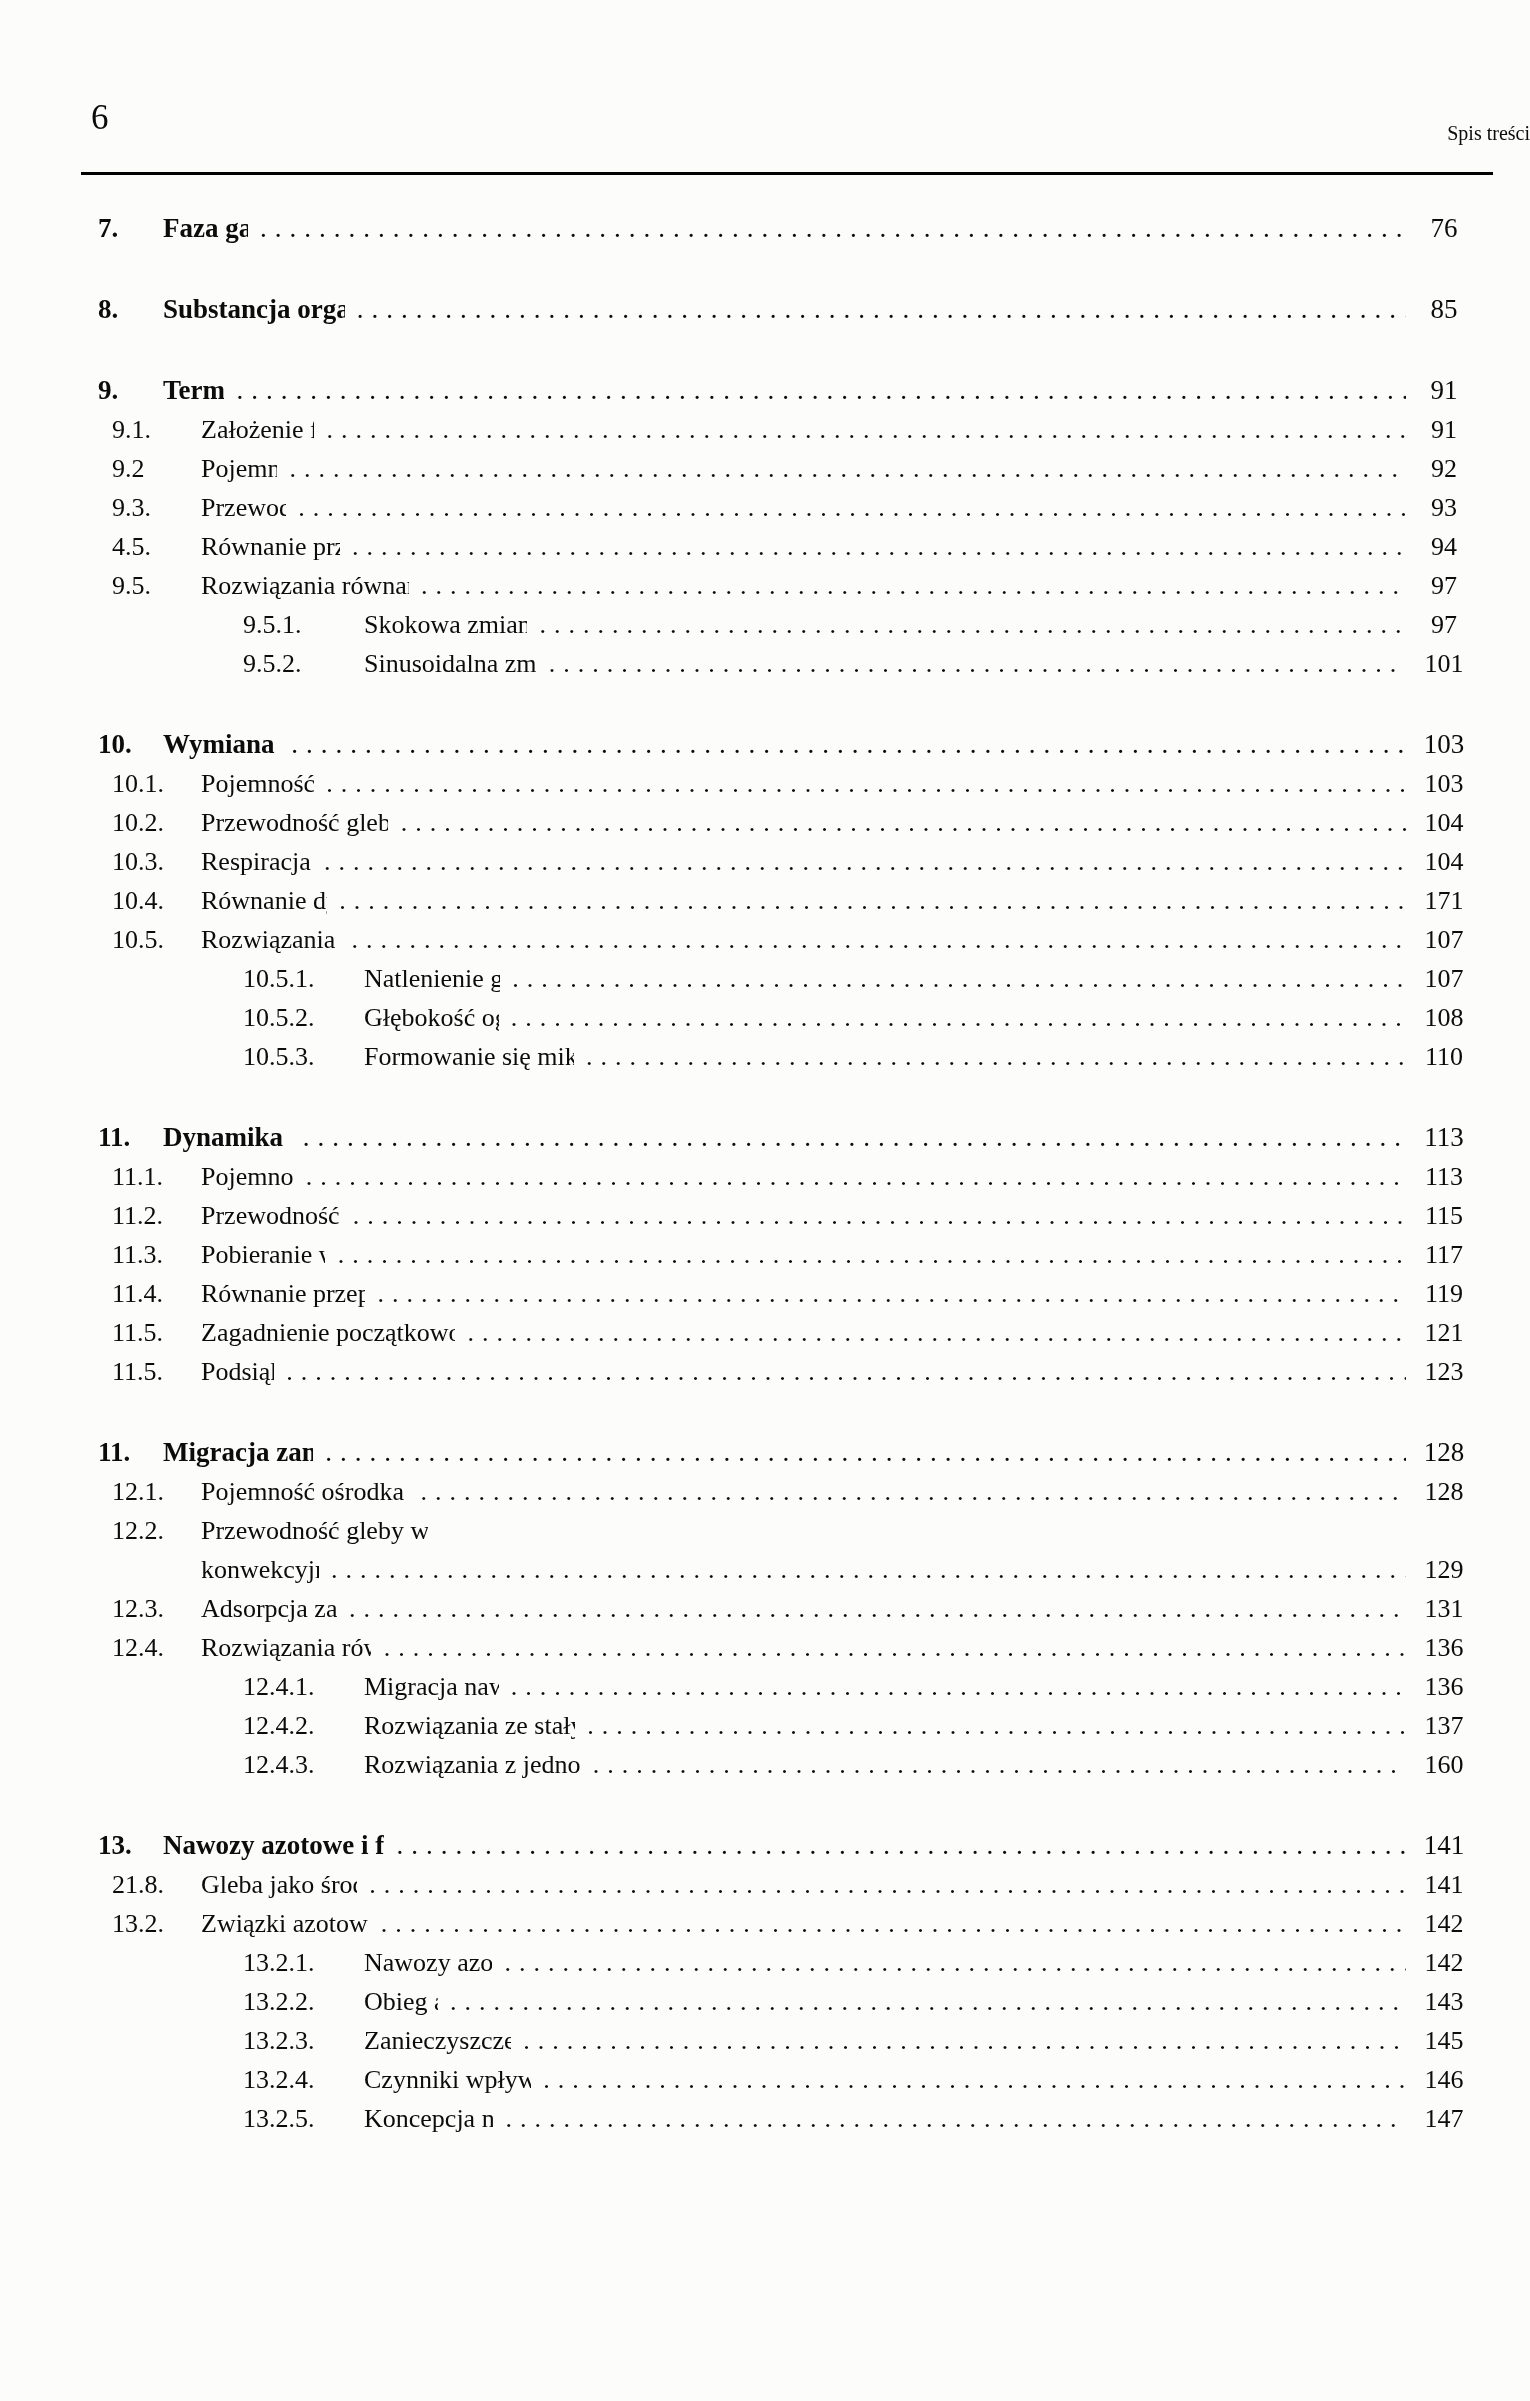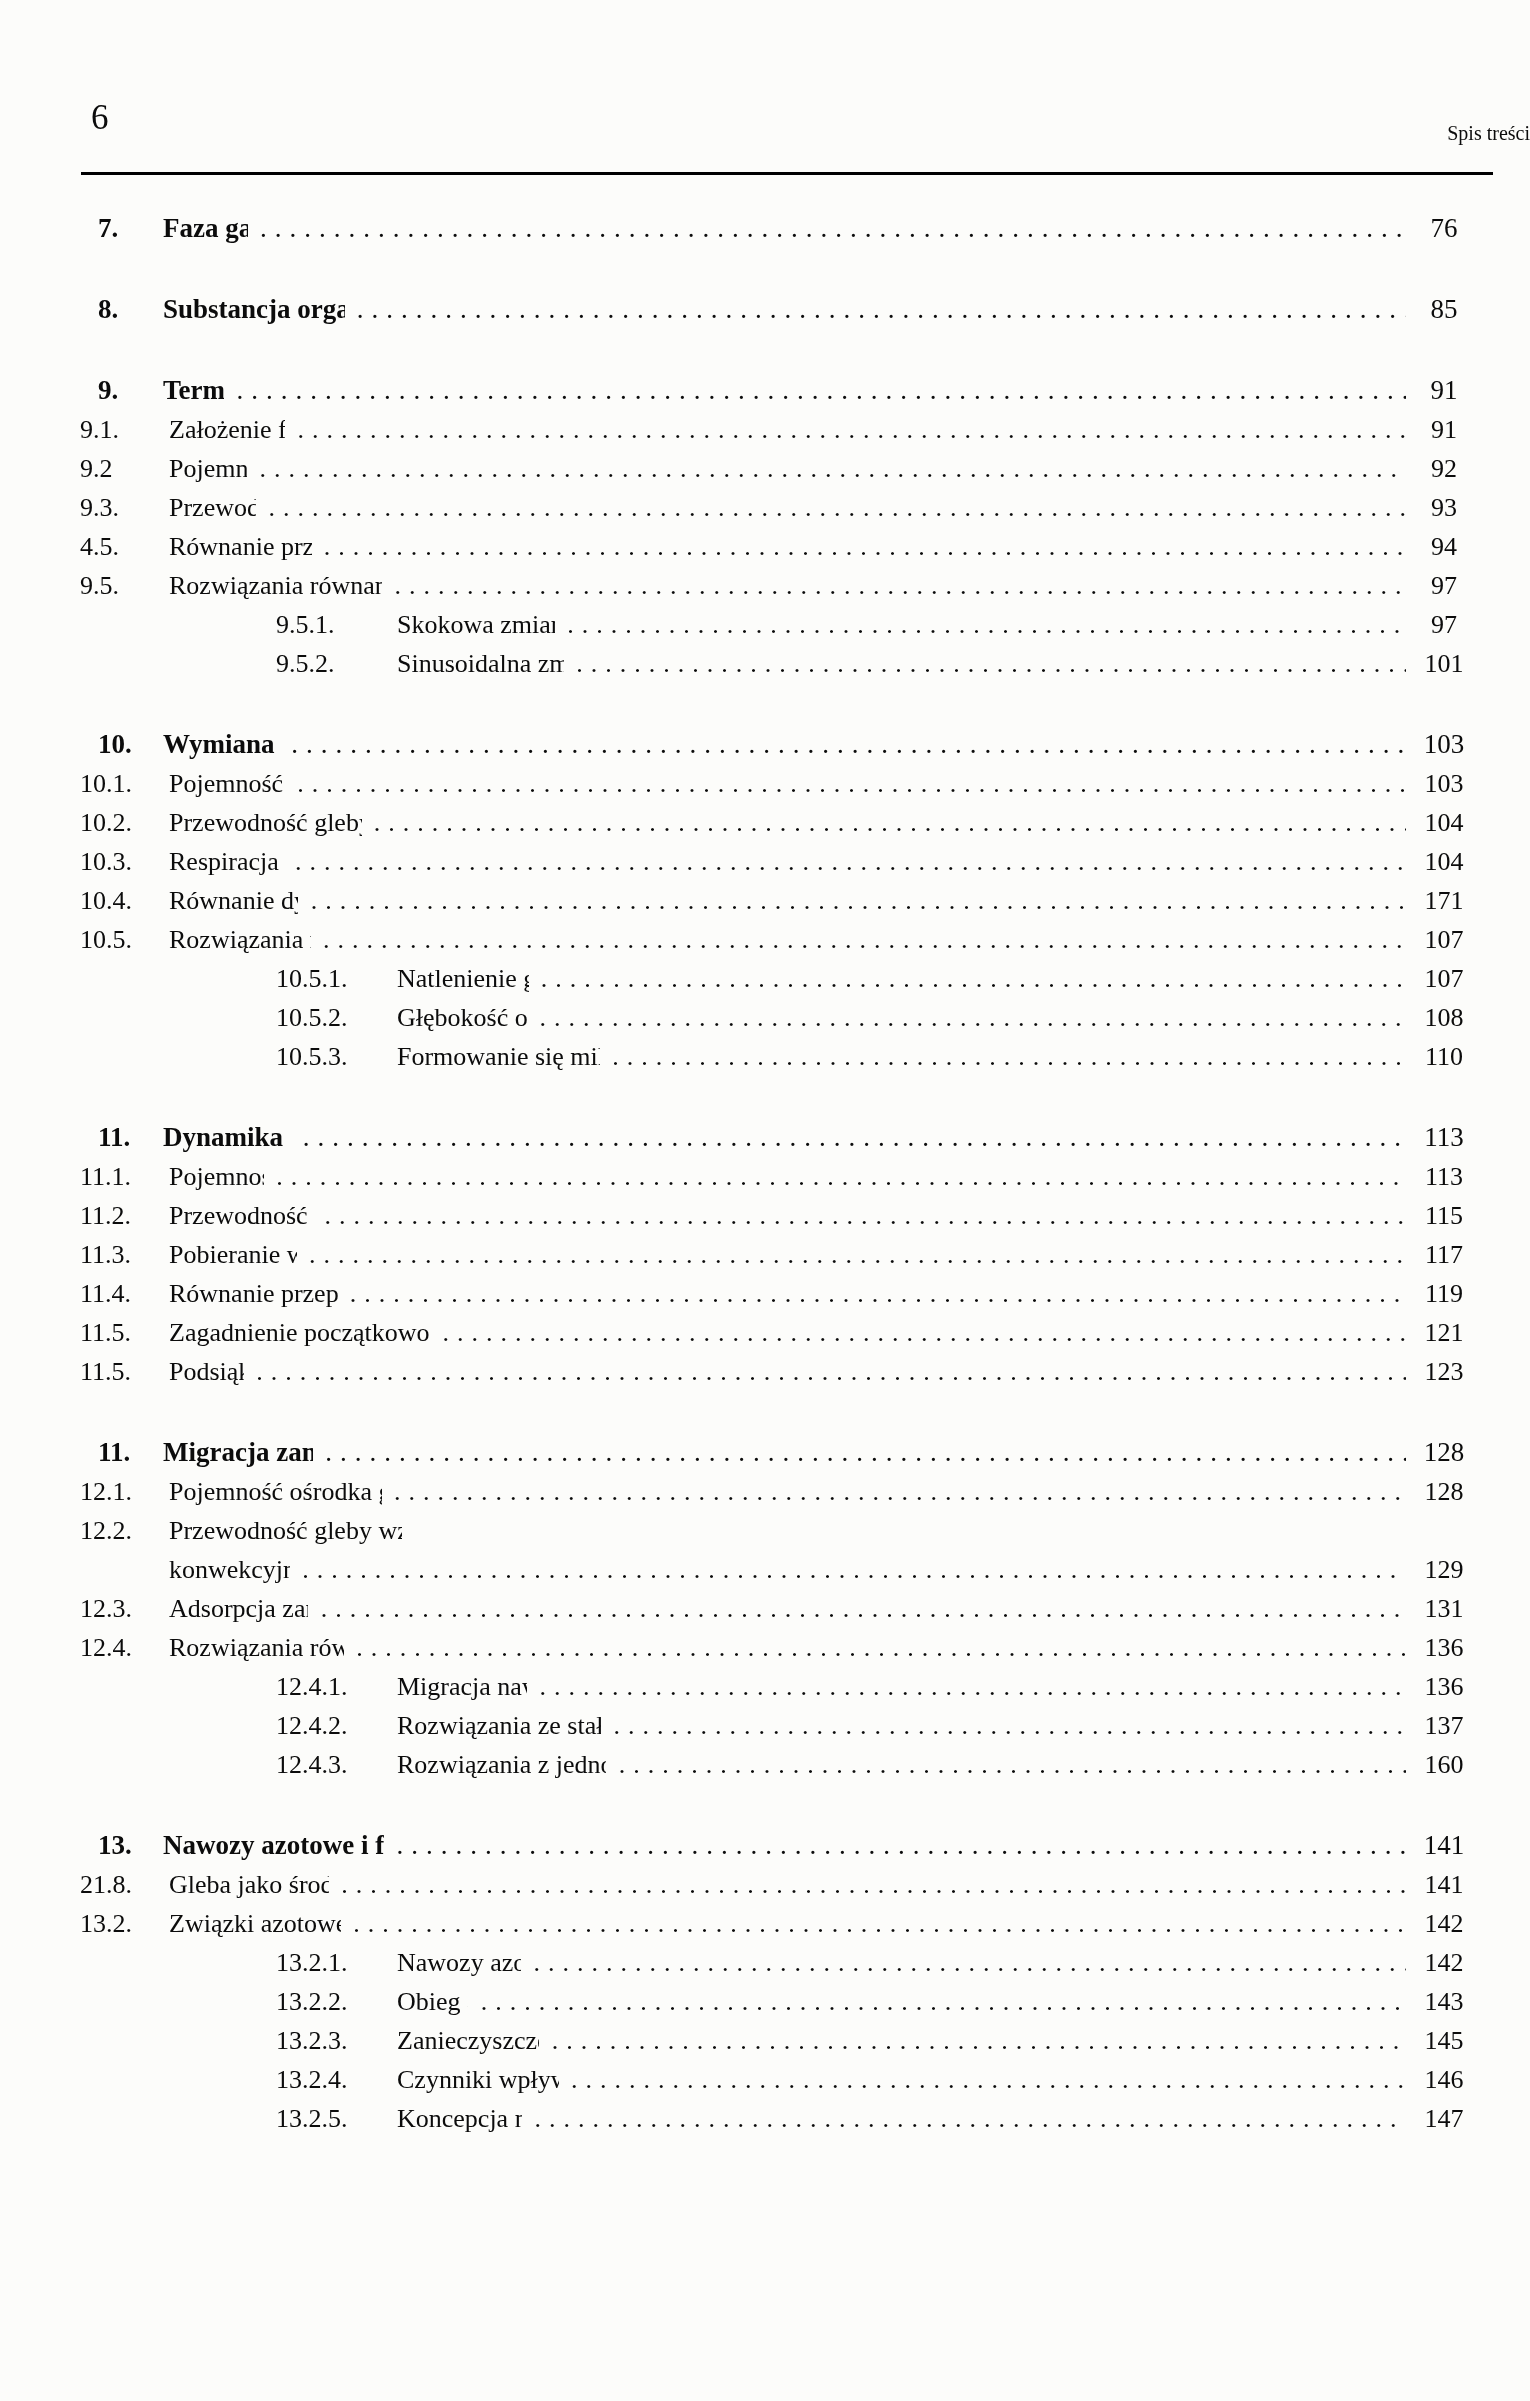"9.1." .level-1 { padding-left: 80px -> 112px }
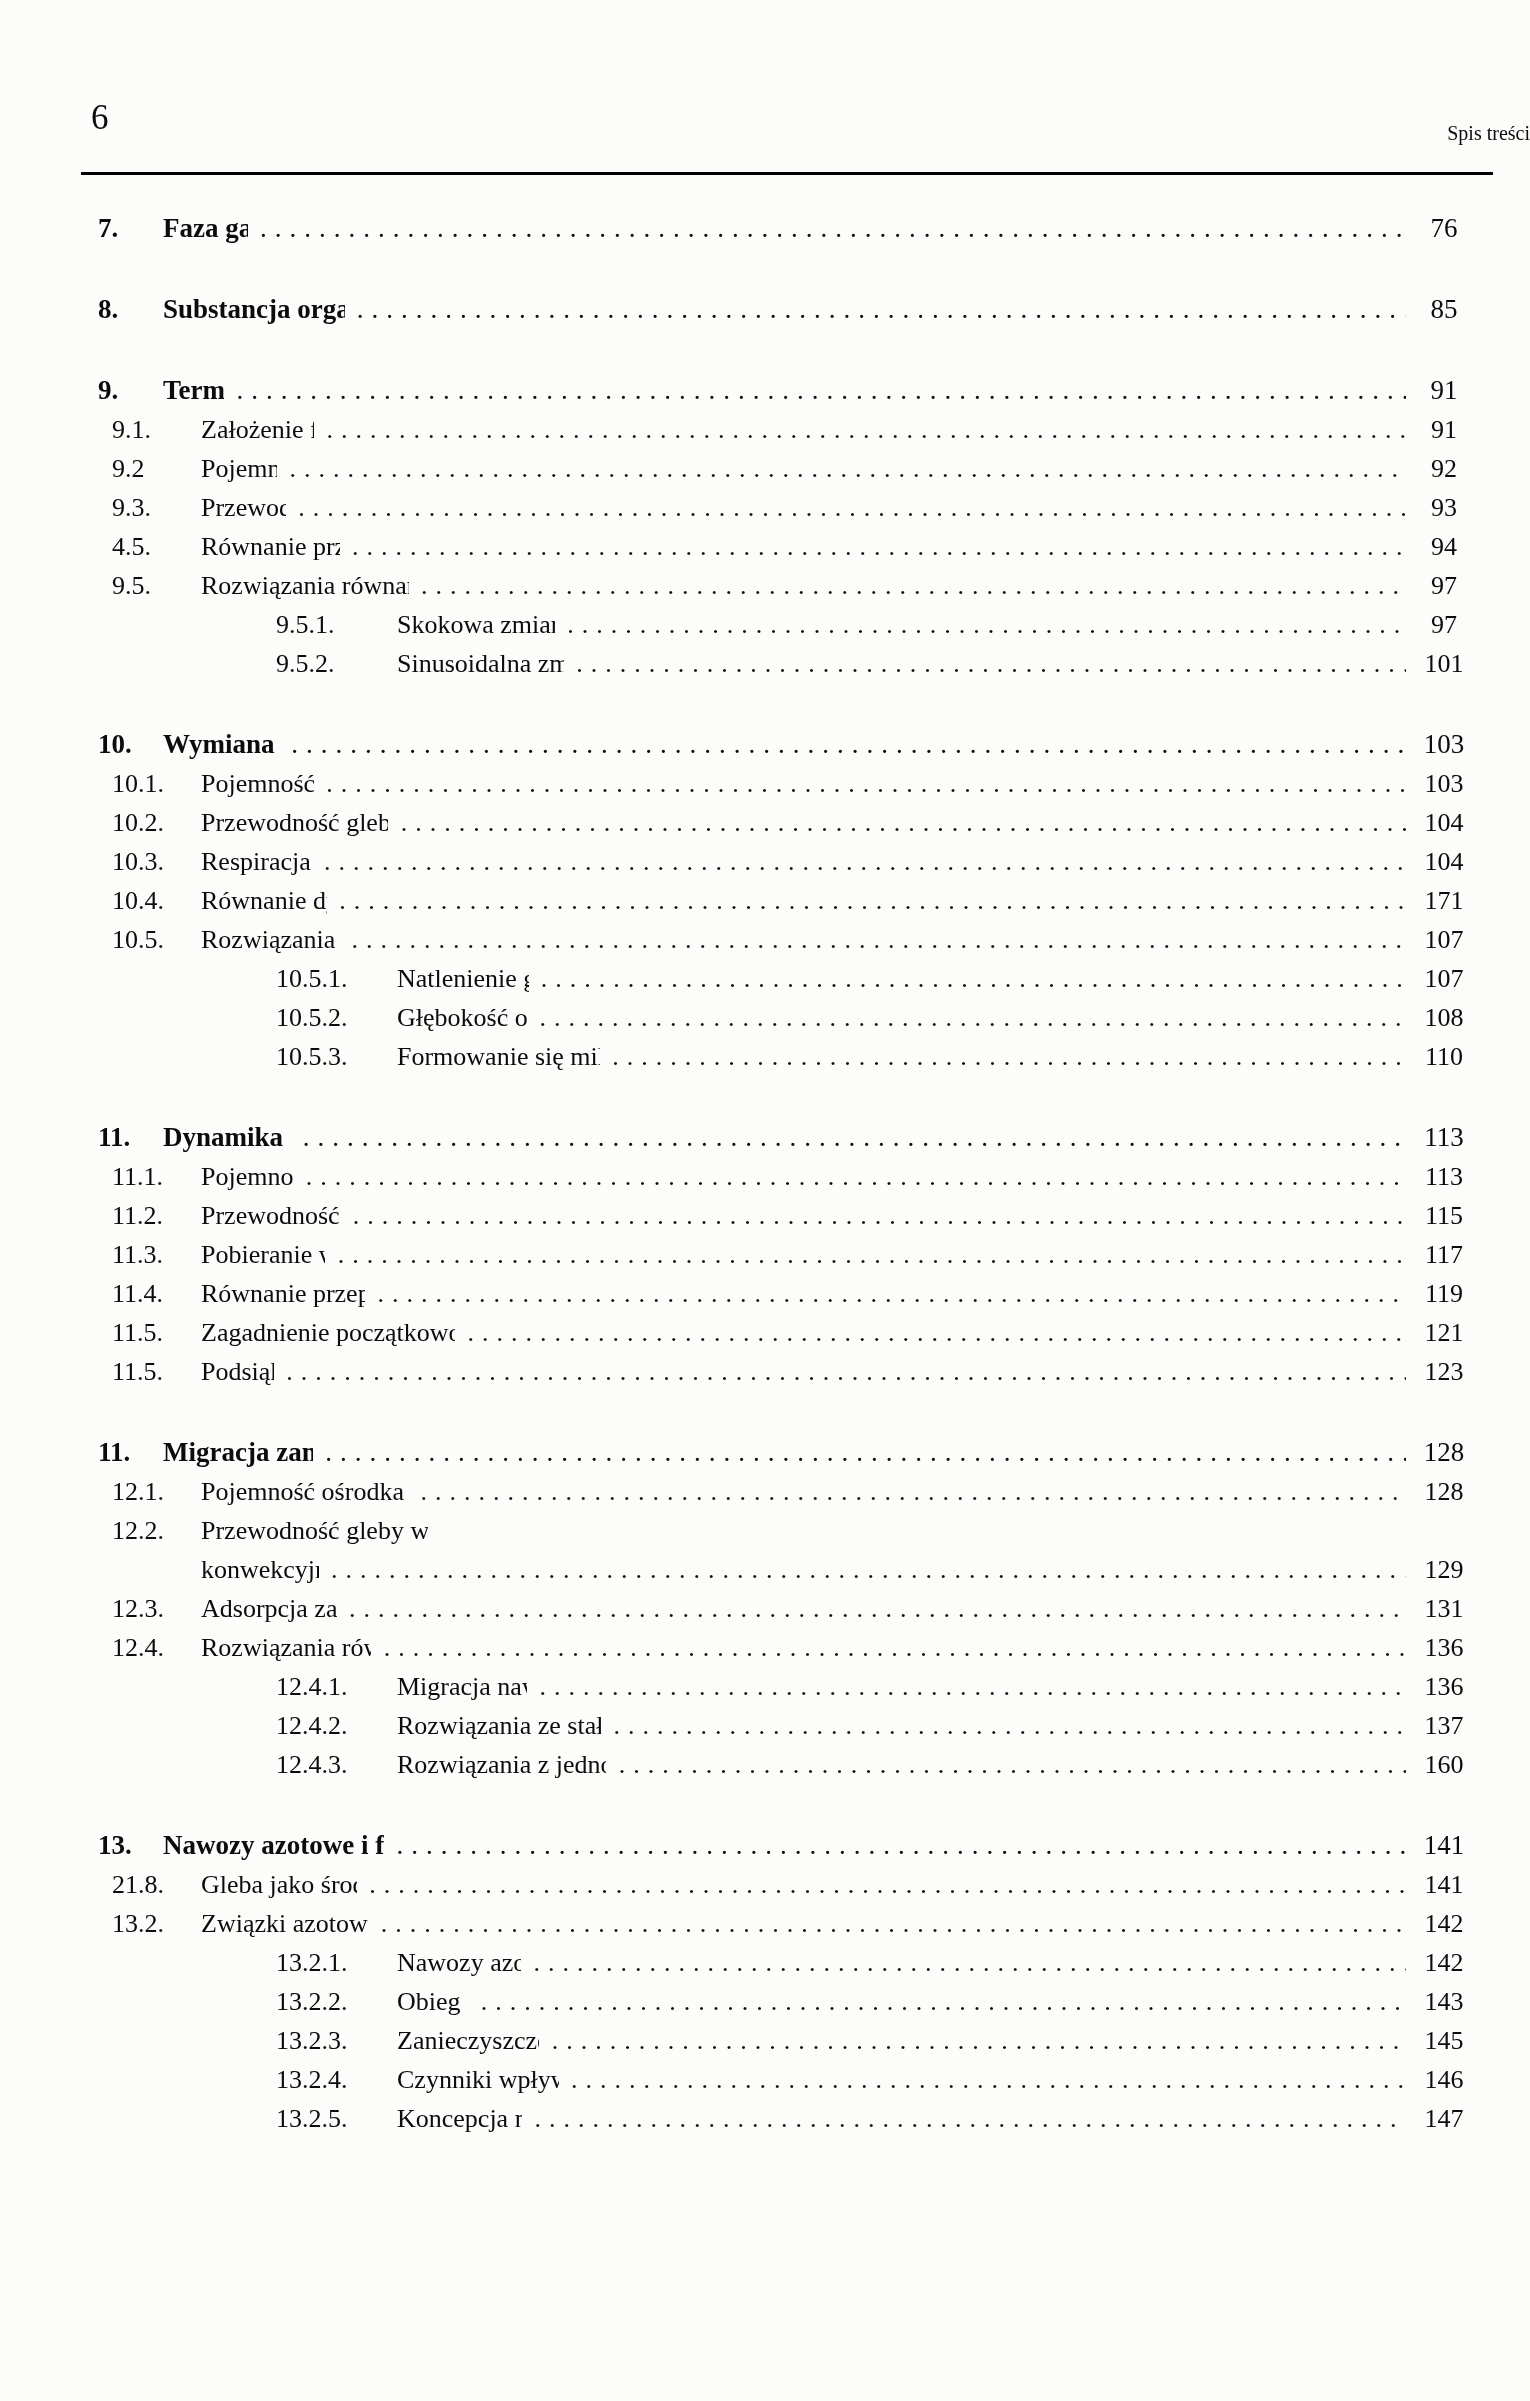"9.5.1." .level-2 { margin-left: 33px -> none }
